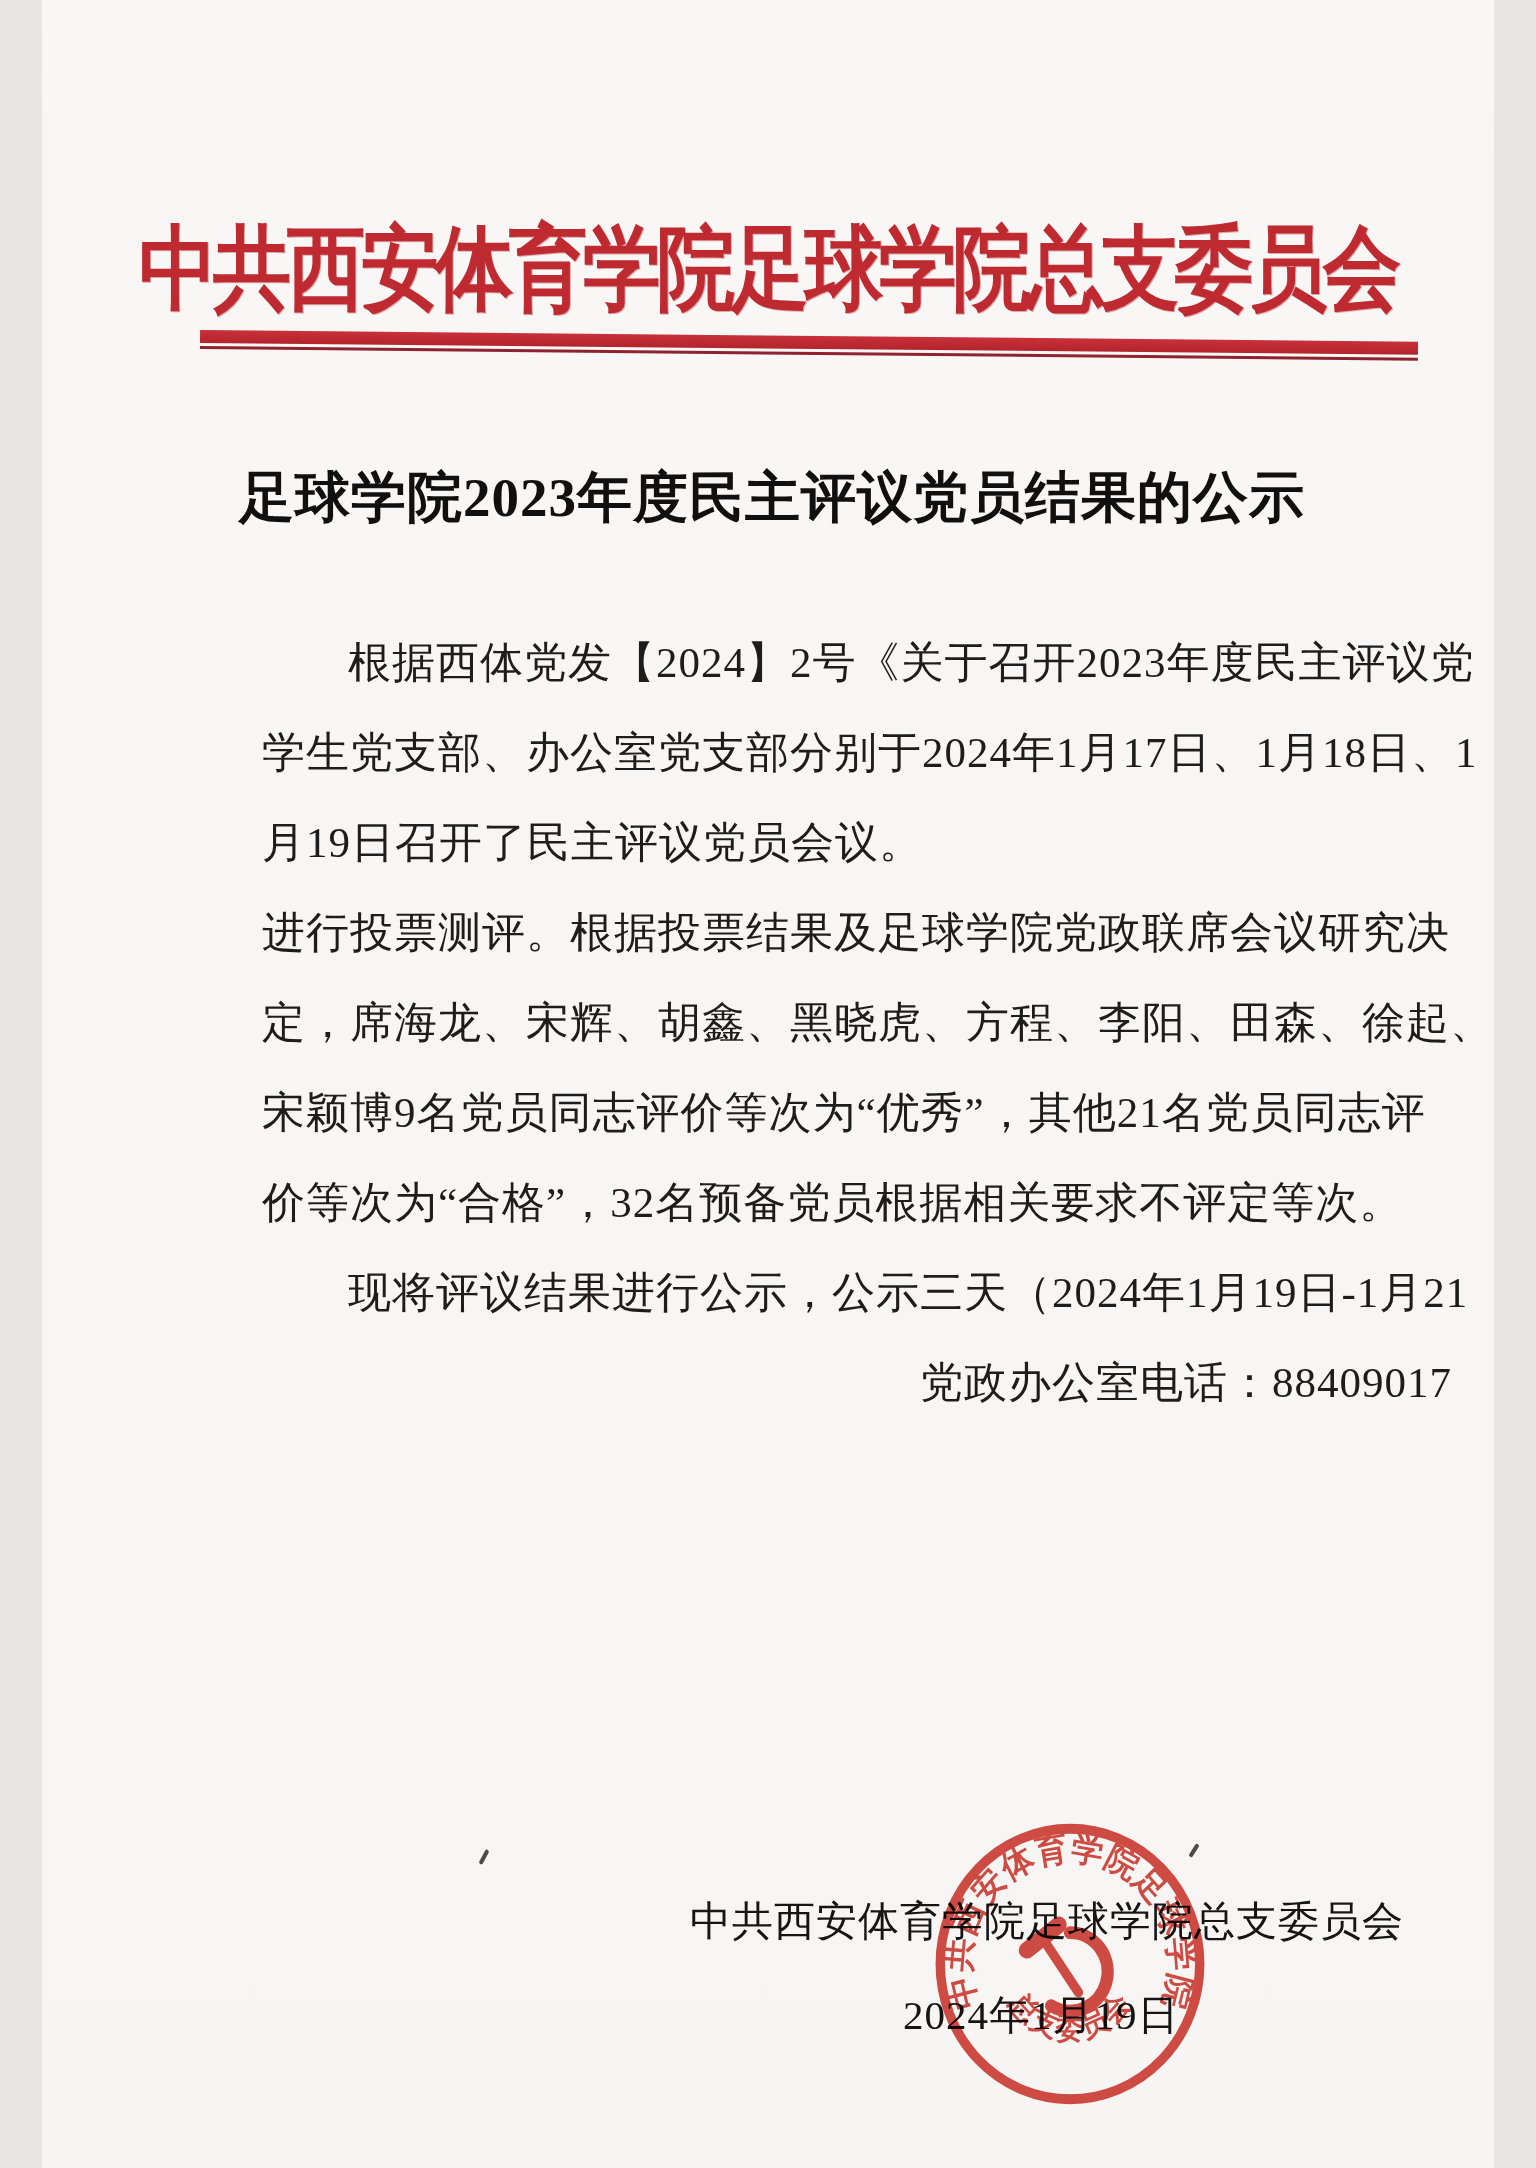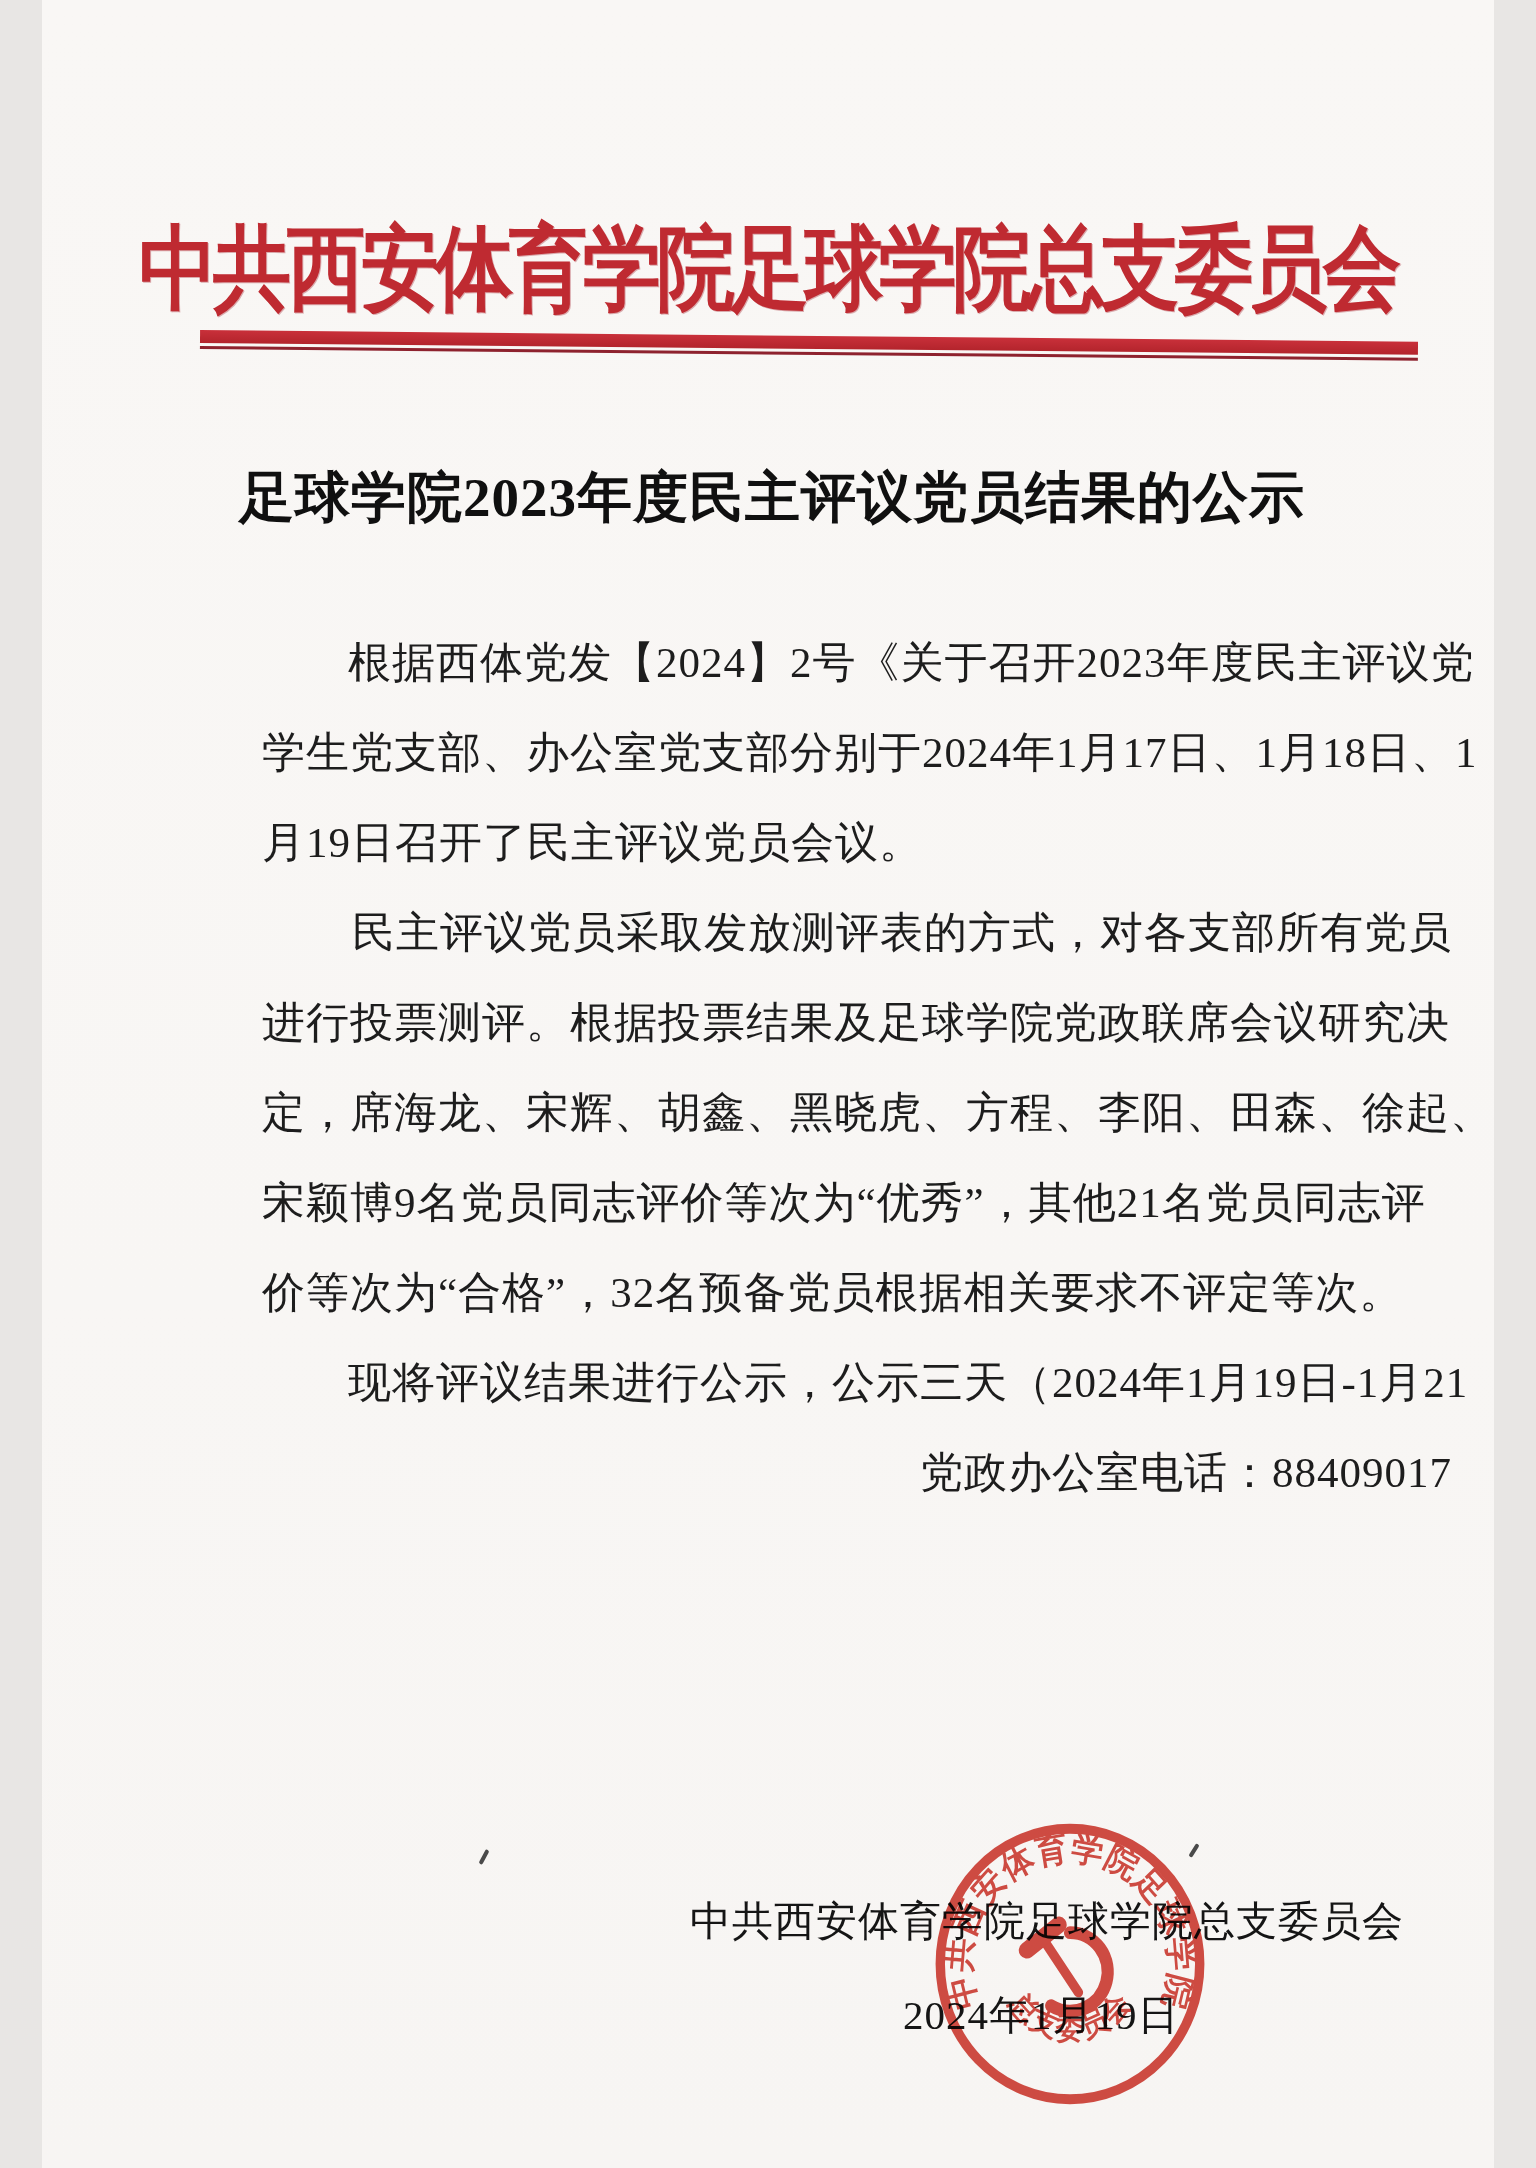"民主评议党员采取发放测评表的方式，对各支部所有党员" div.line { html: <div>民主评议党员采取发放测评表的方式，对各支部所有党员</div> -> none }
